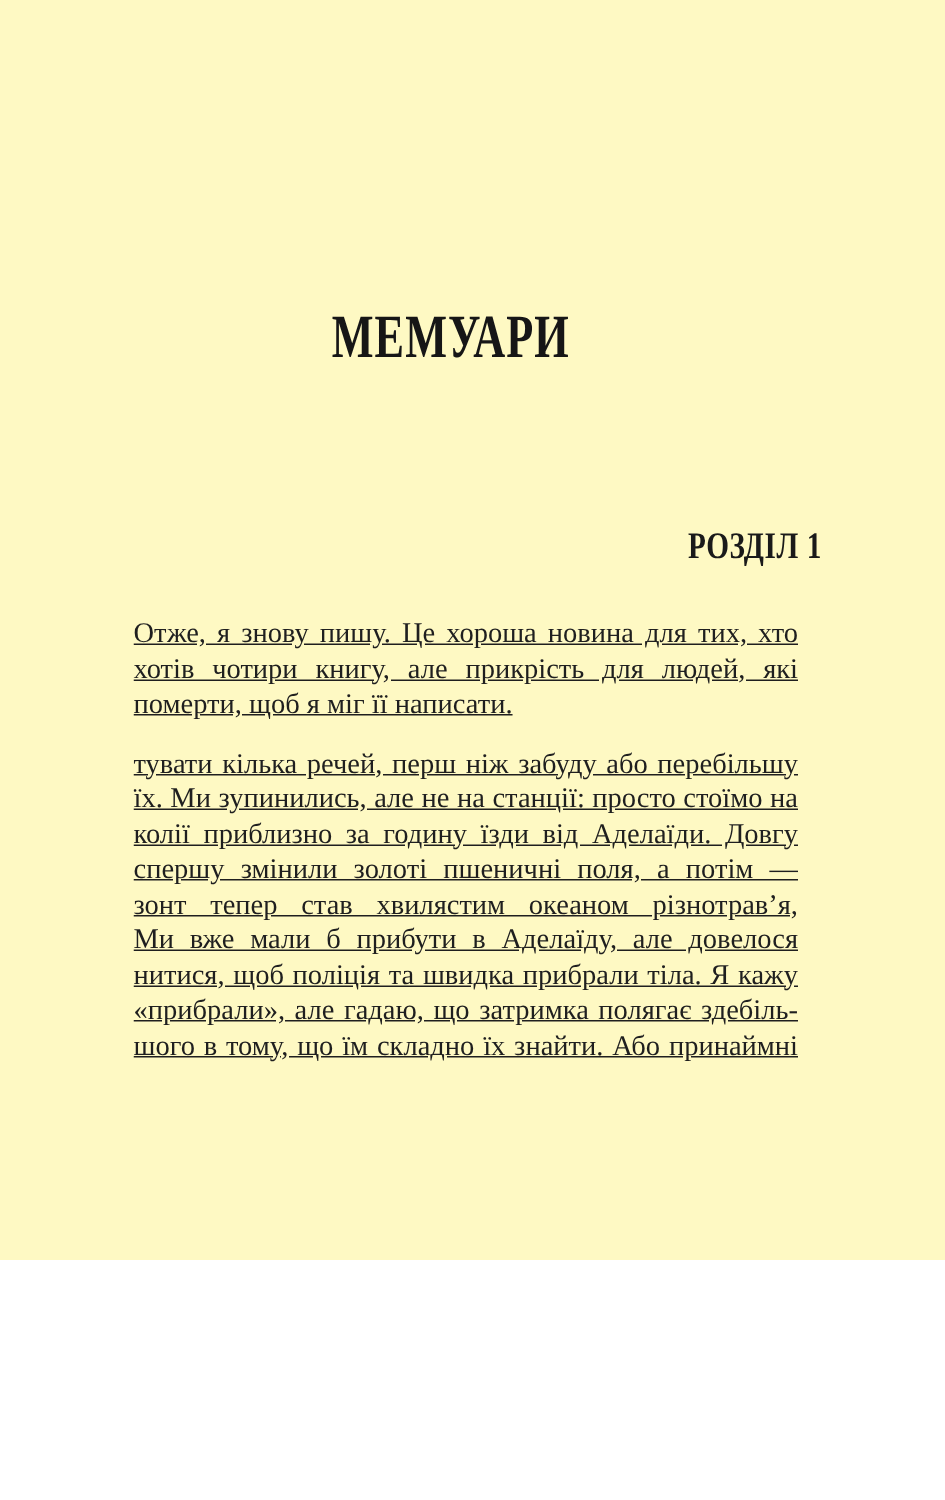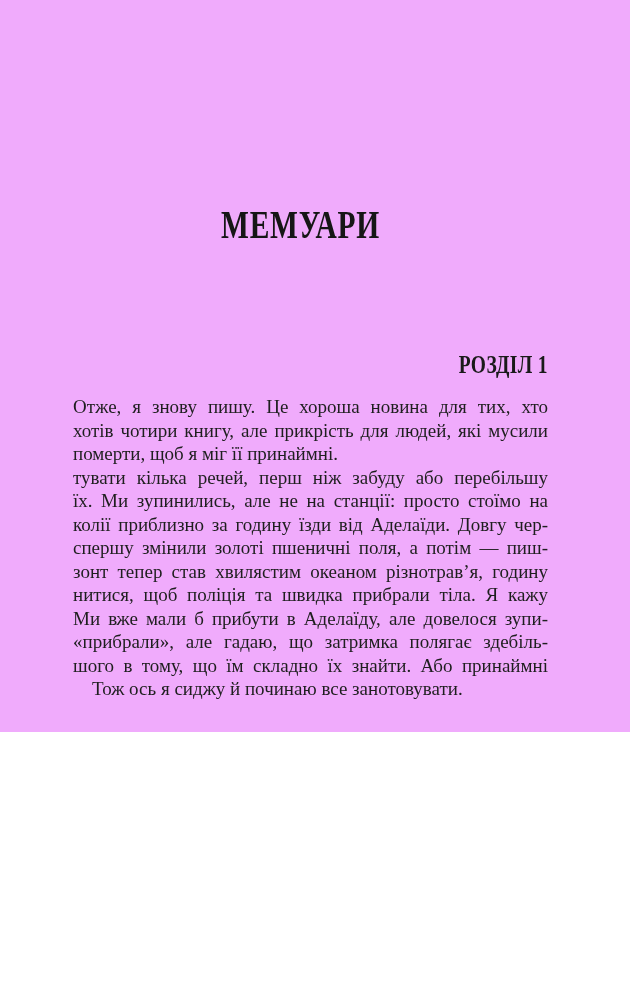"МЕМУАРИ" .page { background: #f0abfc -> #fef9c3; height: 732px -> 840px }
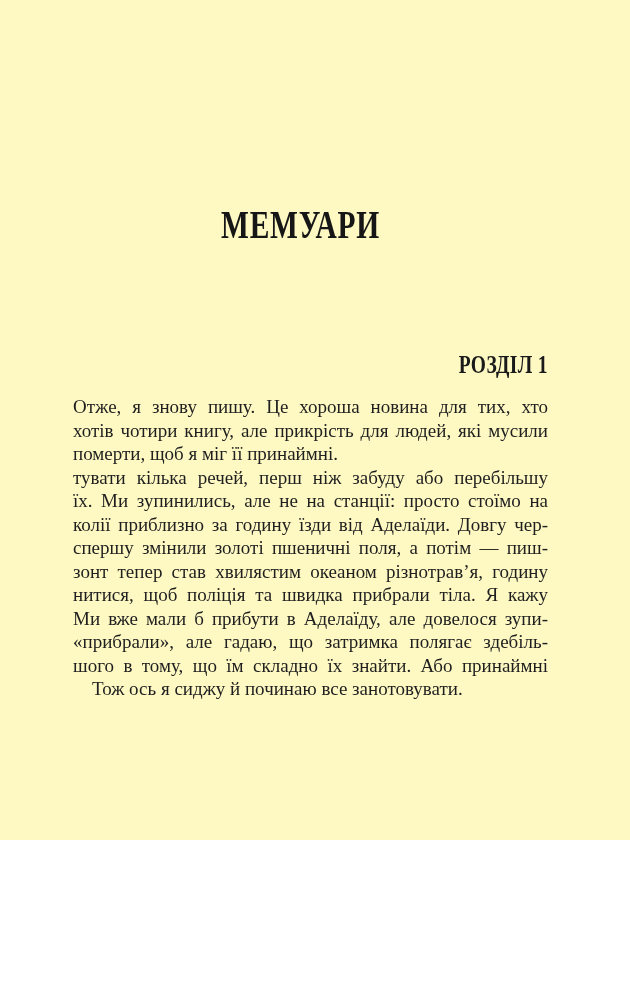"Отже, я знову пишу. Це" .paragraph { margin: 0 -> 16px; text-decoration: none -> underline }
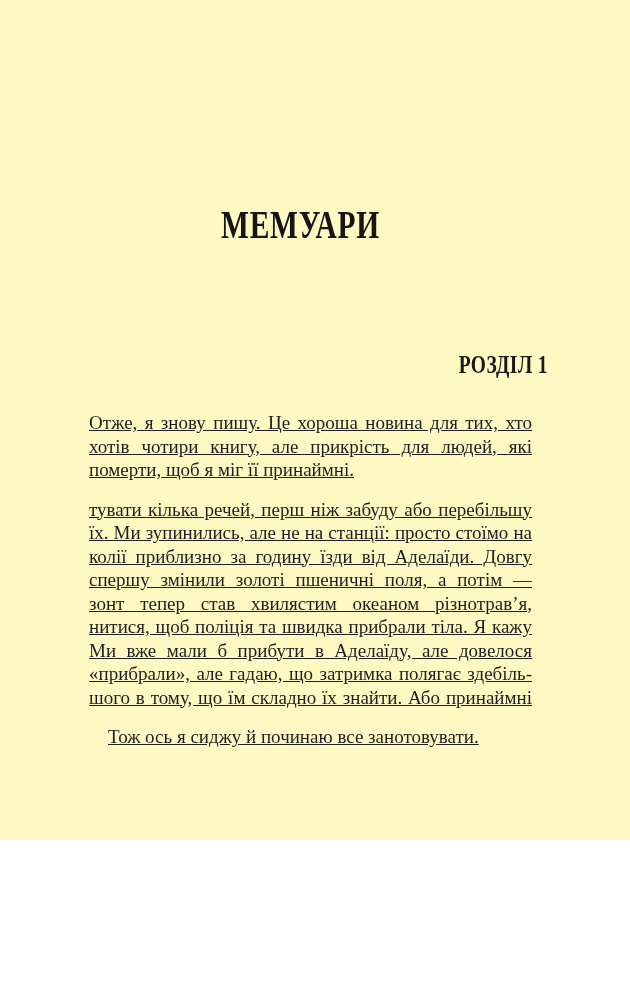"померти, щоб я міг її" div.line { text: принаймні -> написати }
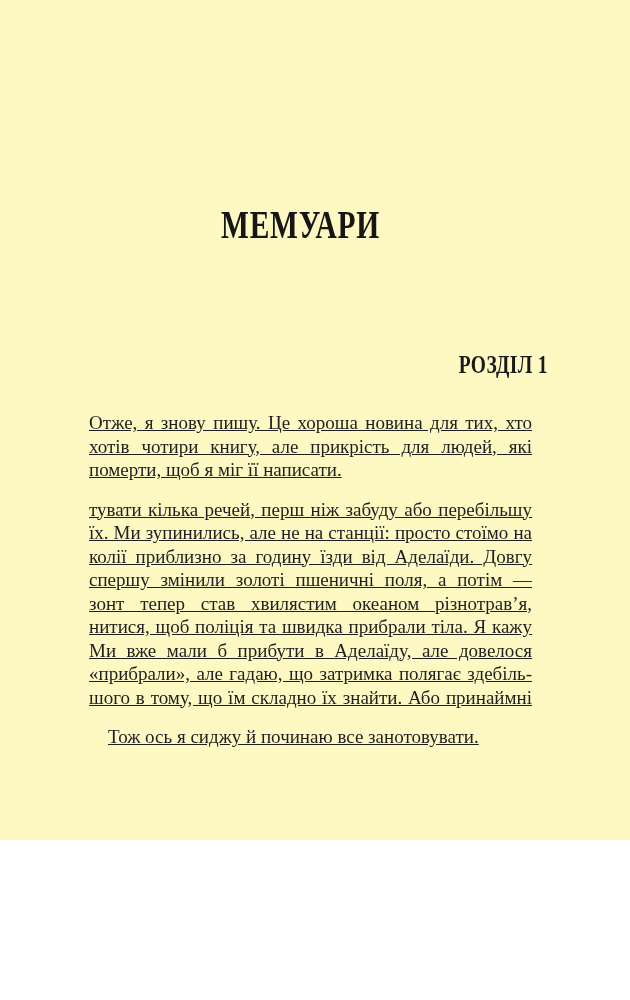"нитися, щоб поліція та швидка" div.line { order: before "Ми вже мали б прибути" -> after "Ми вже мали б прибути" }
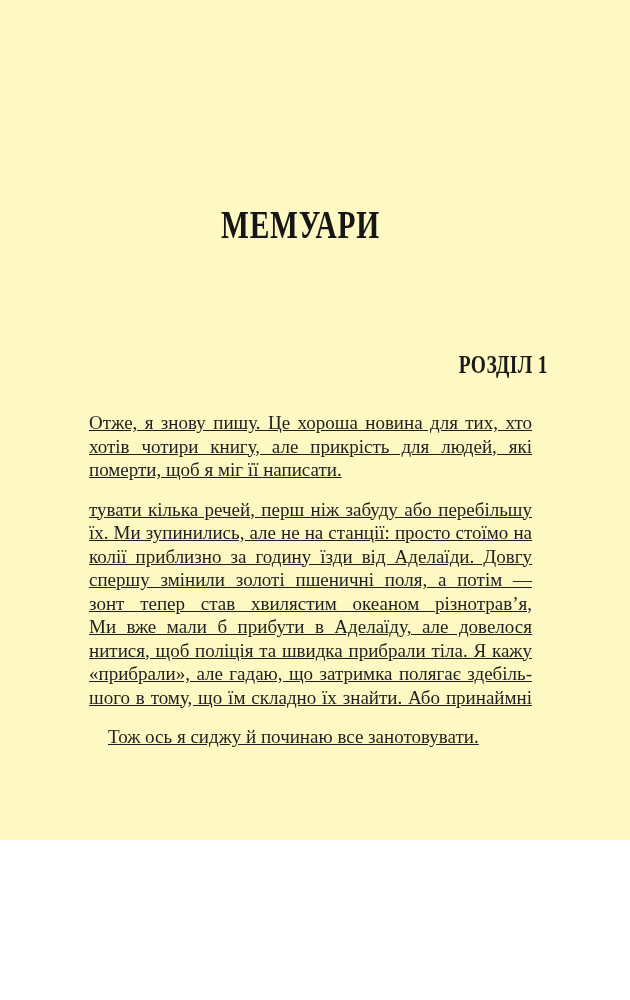"Тож ось я сиджу й" div.paragraph { html: <div> <div>Тож ось я сиджу й починаю все занотовувати.</div> </div> -> none }
